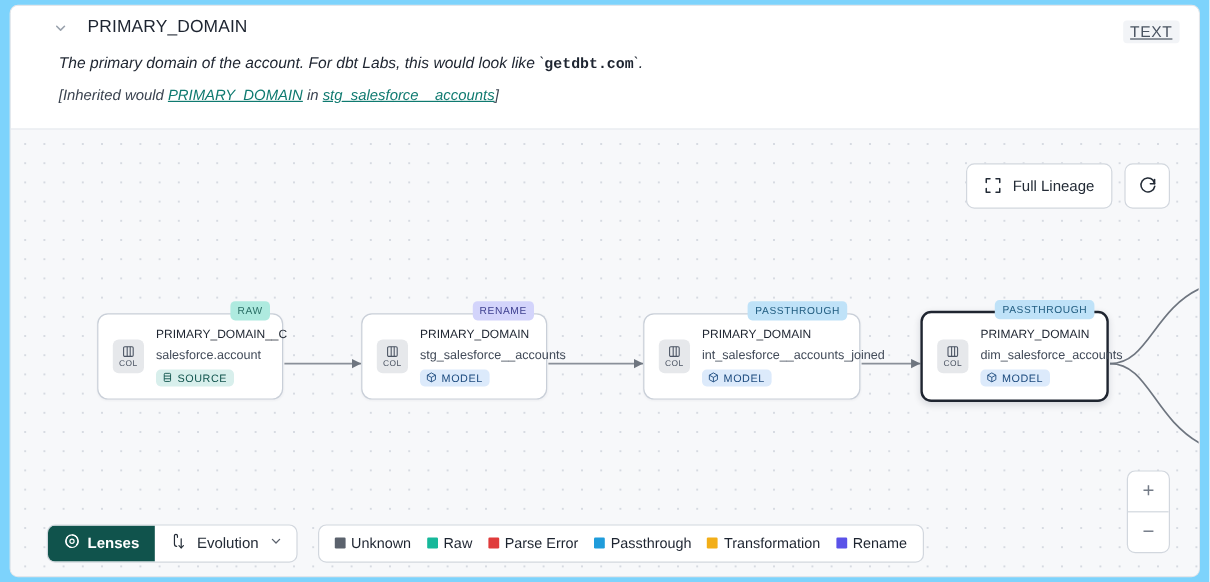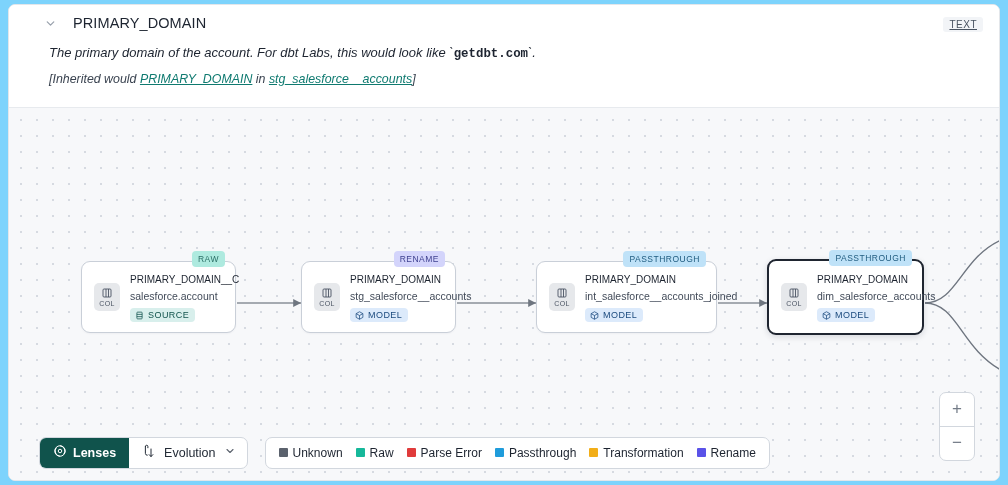"TEXT" .type-badge { font-size: 10px -> 13px }
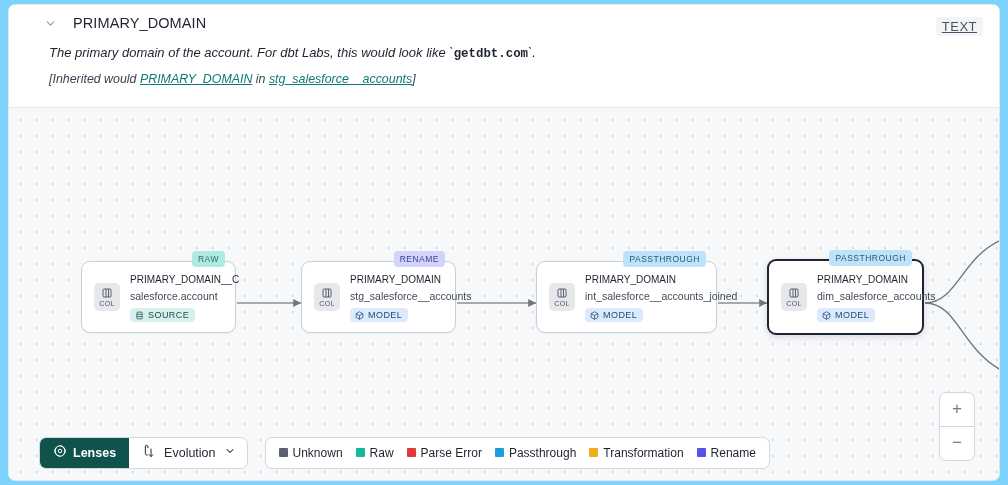"Full Lineage" div.ctl-row { html: none -> <div> <div> <span> <svg> <polyline></polyline> <polyline></polyline> <polyline></polyline> <polyline></polyline> </svg> </span> <span>Full Lineage</span> </div> <div> <span> <svg> <path></path> <path></path> </svg> </span> </div> </div> }
